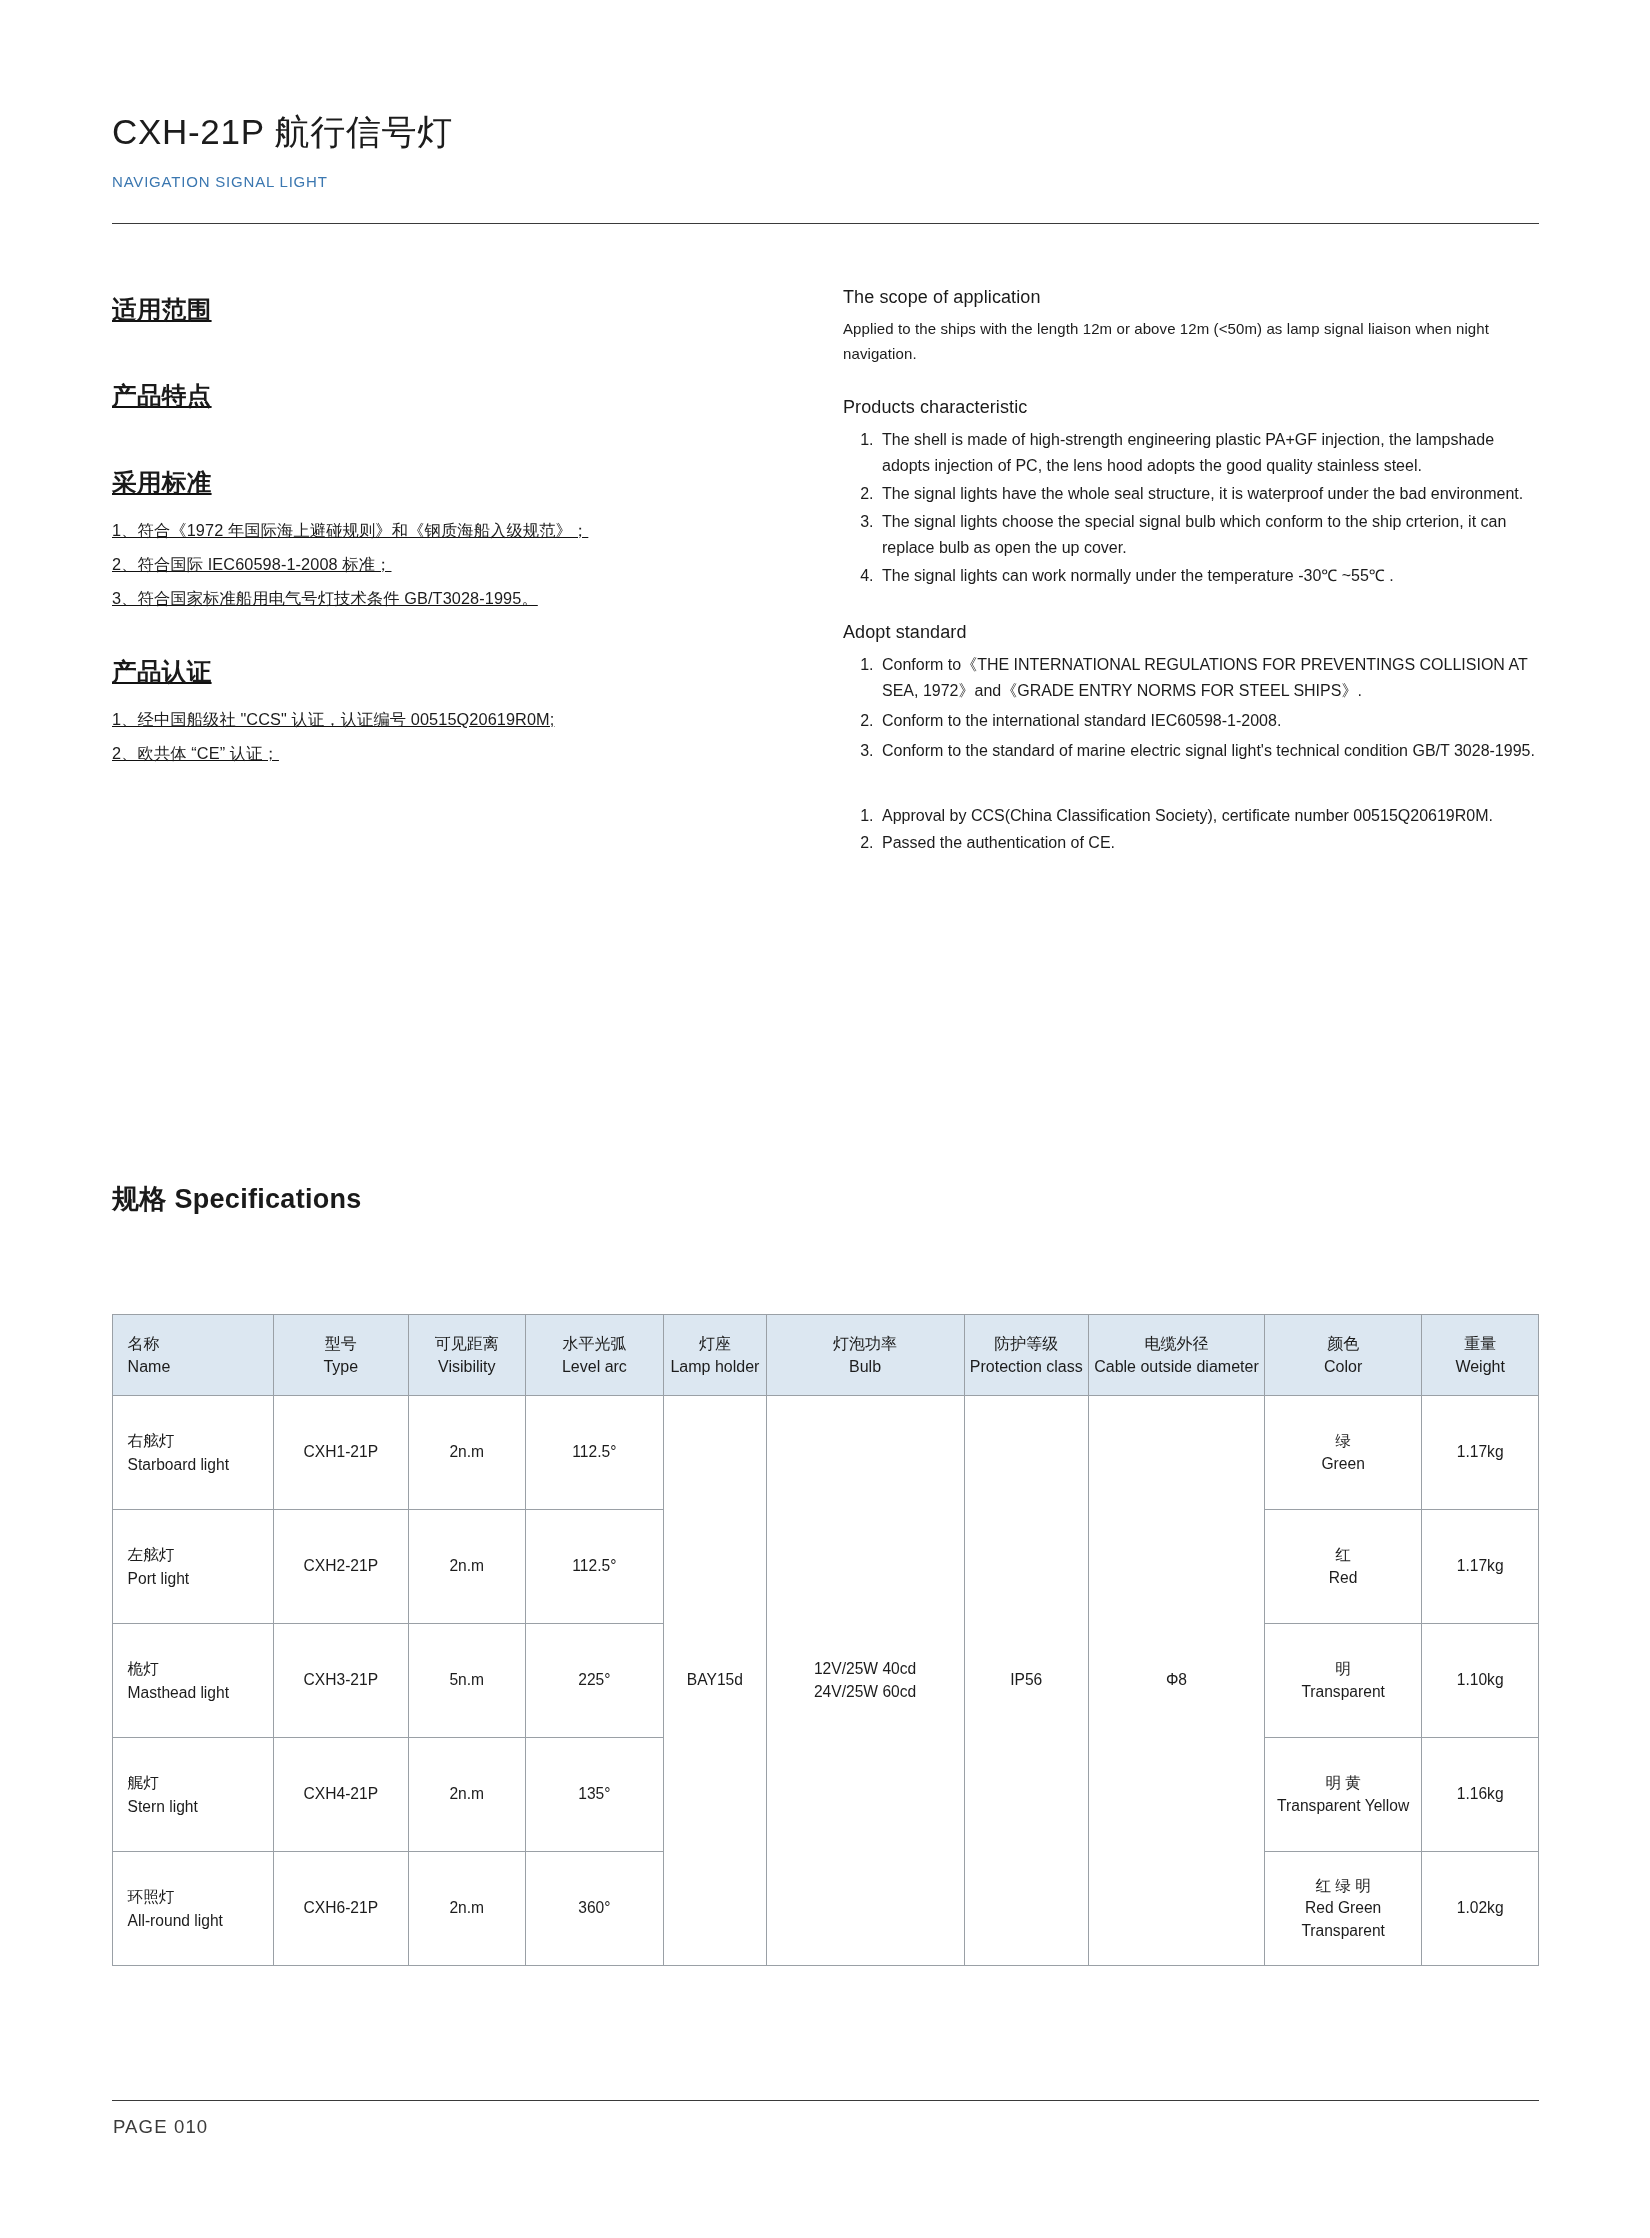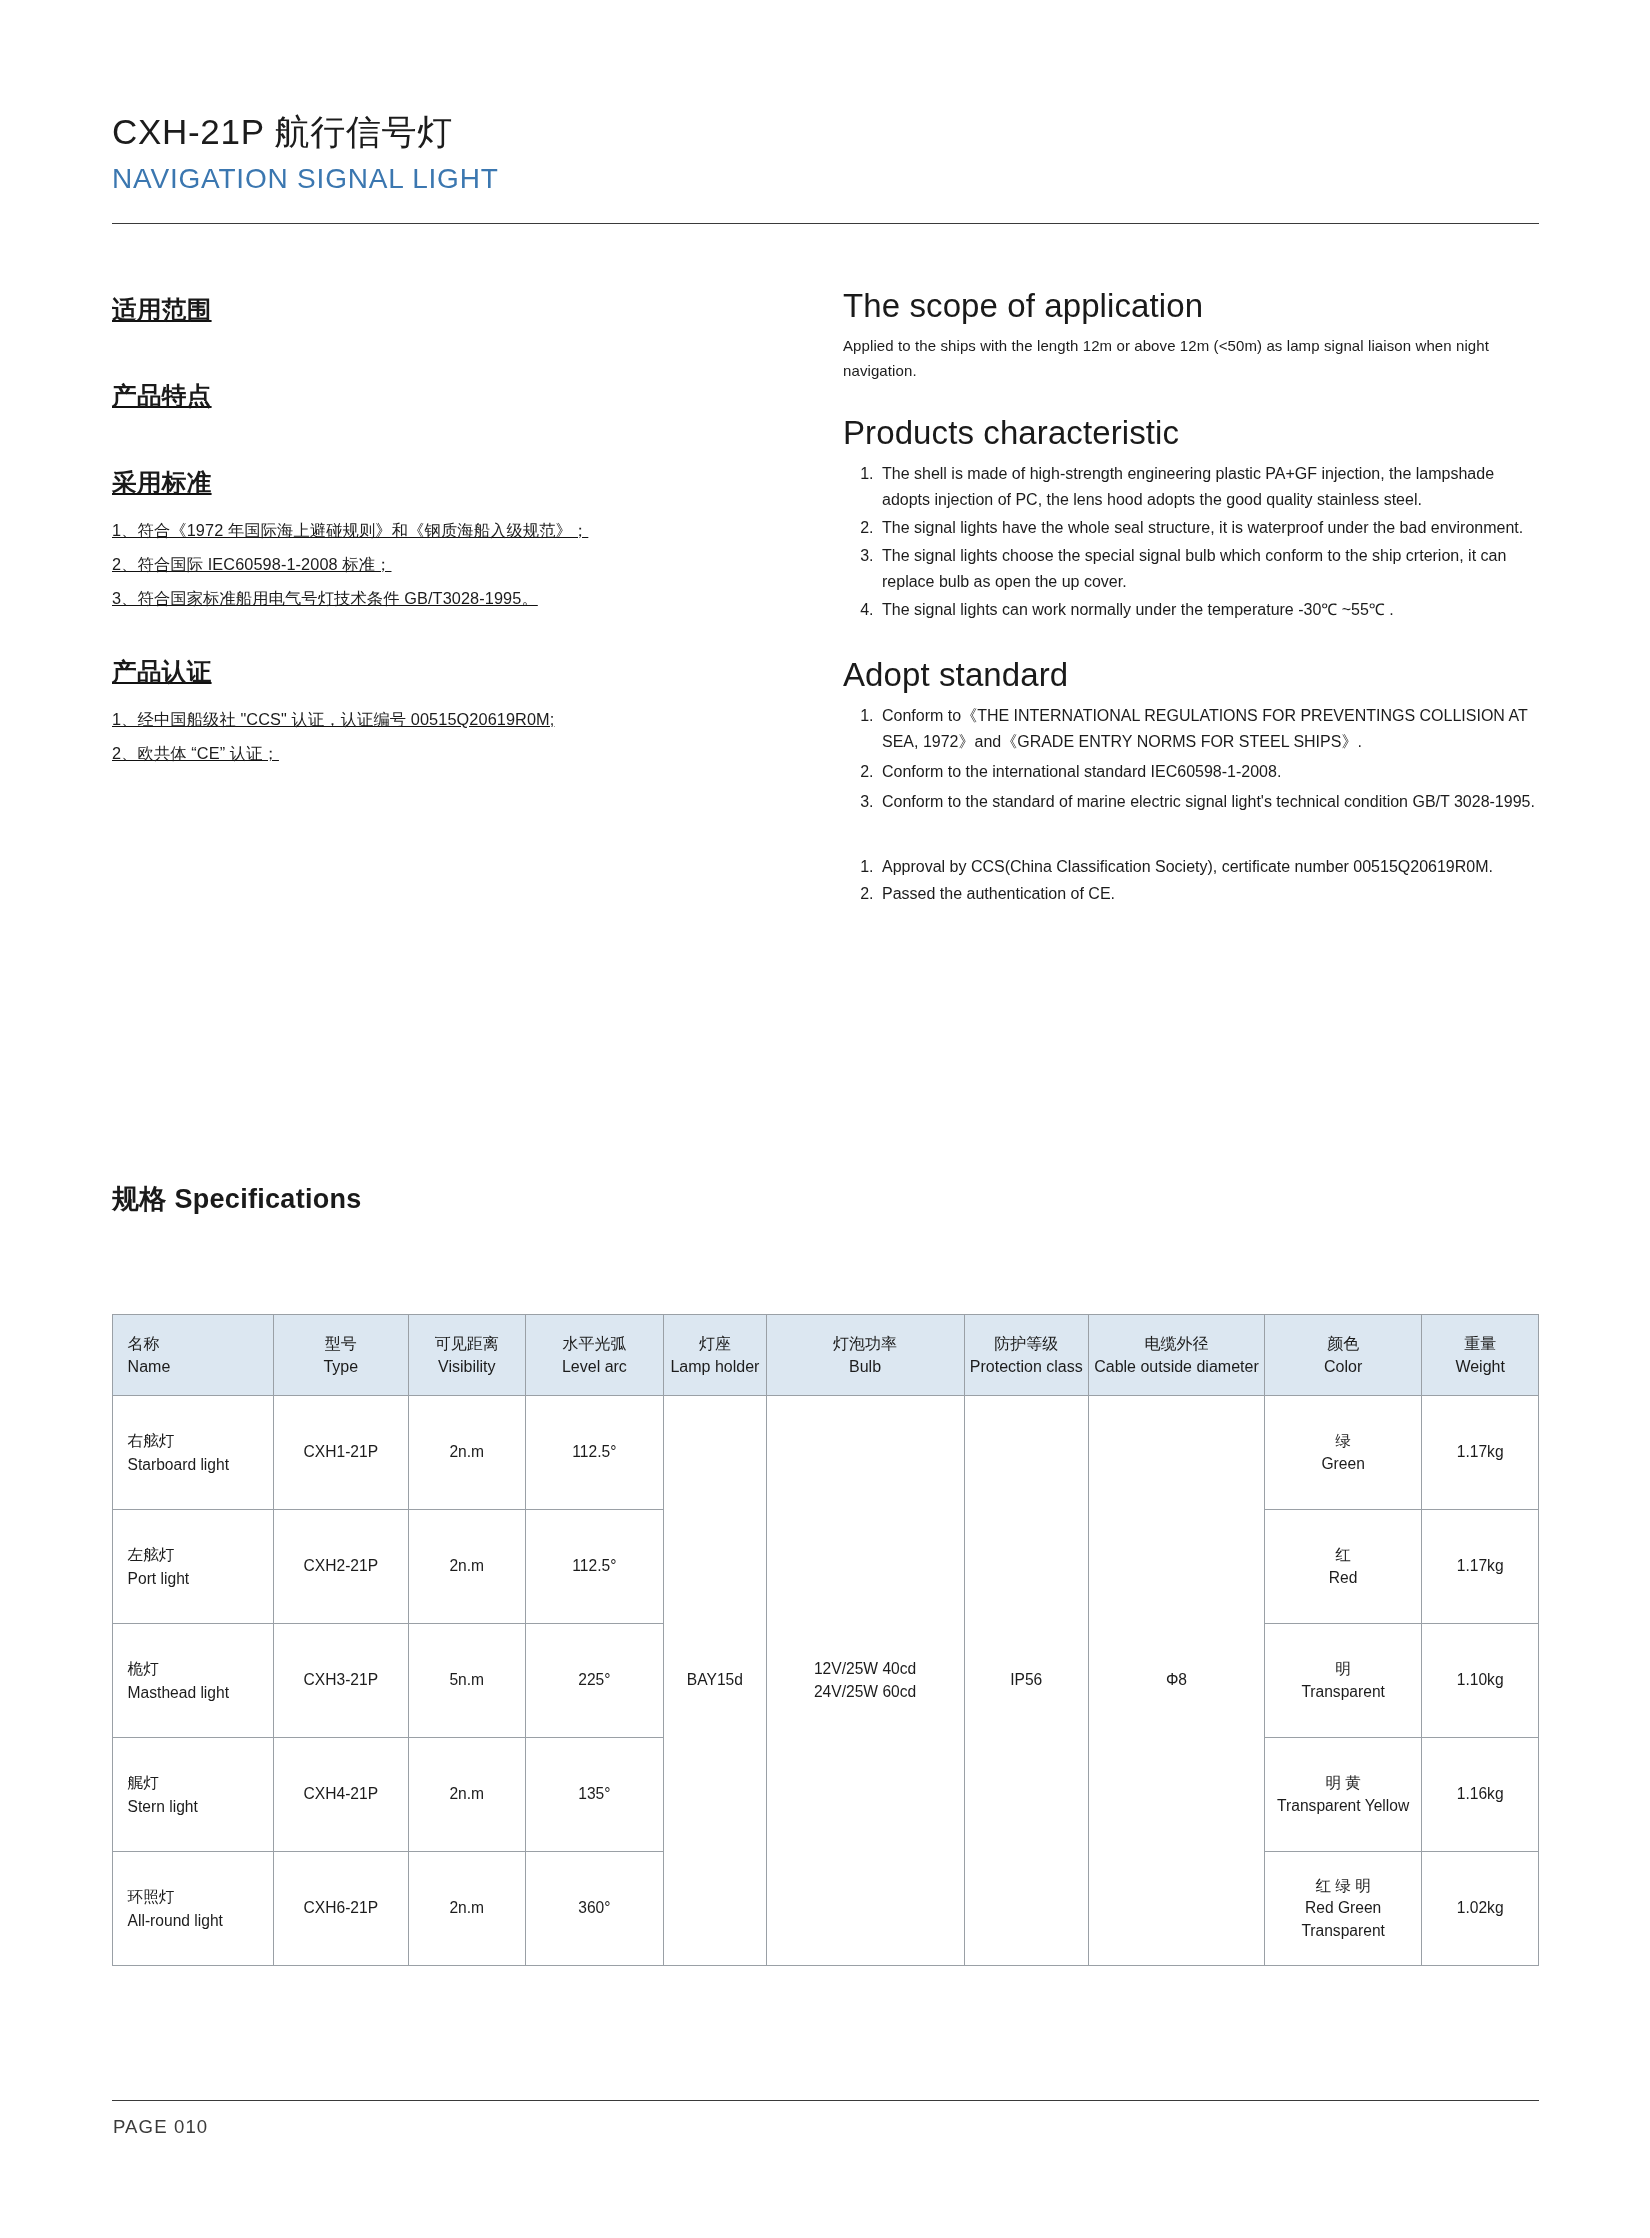"NAVIGATION SIGNAL LIGHT" .title-en { font-size: 28px -> 15px; margin-top: 9px -> 19px }
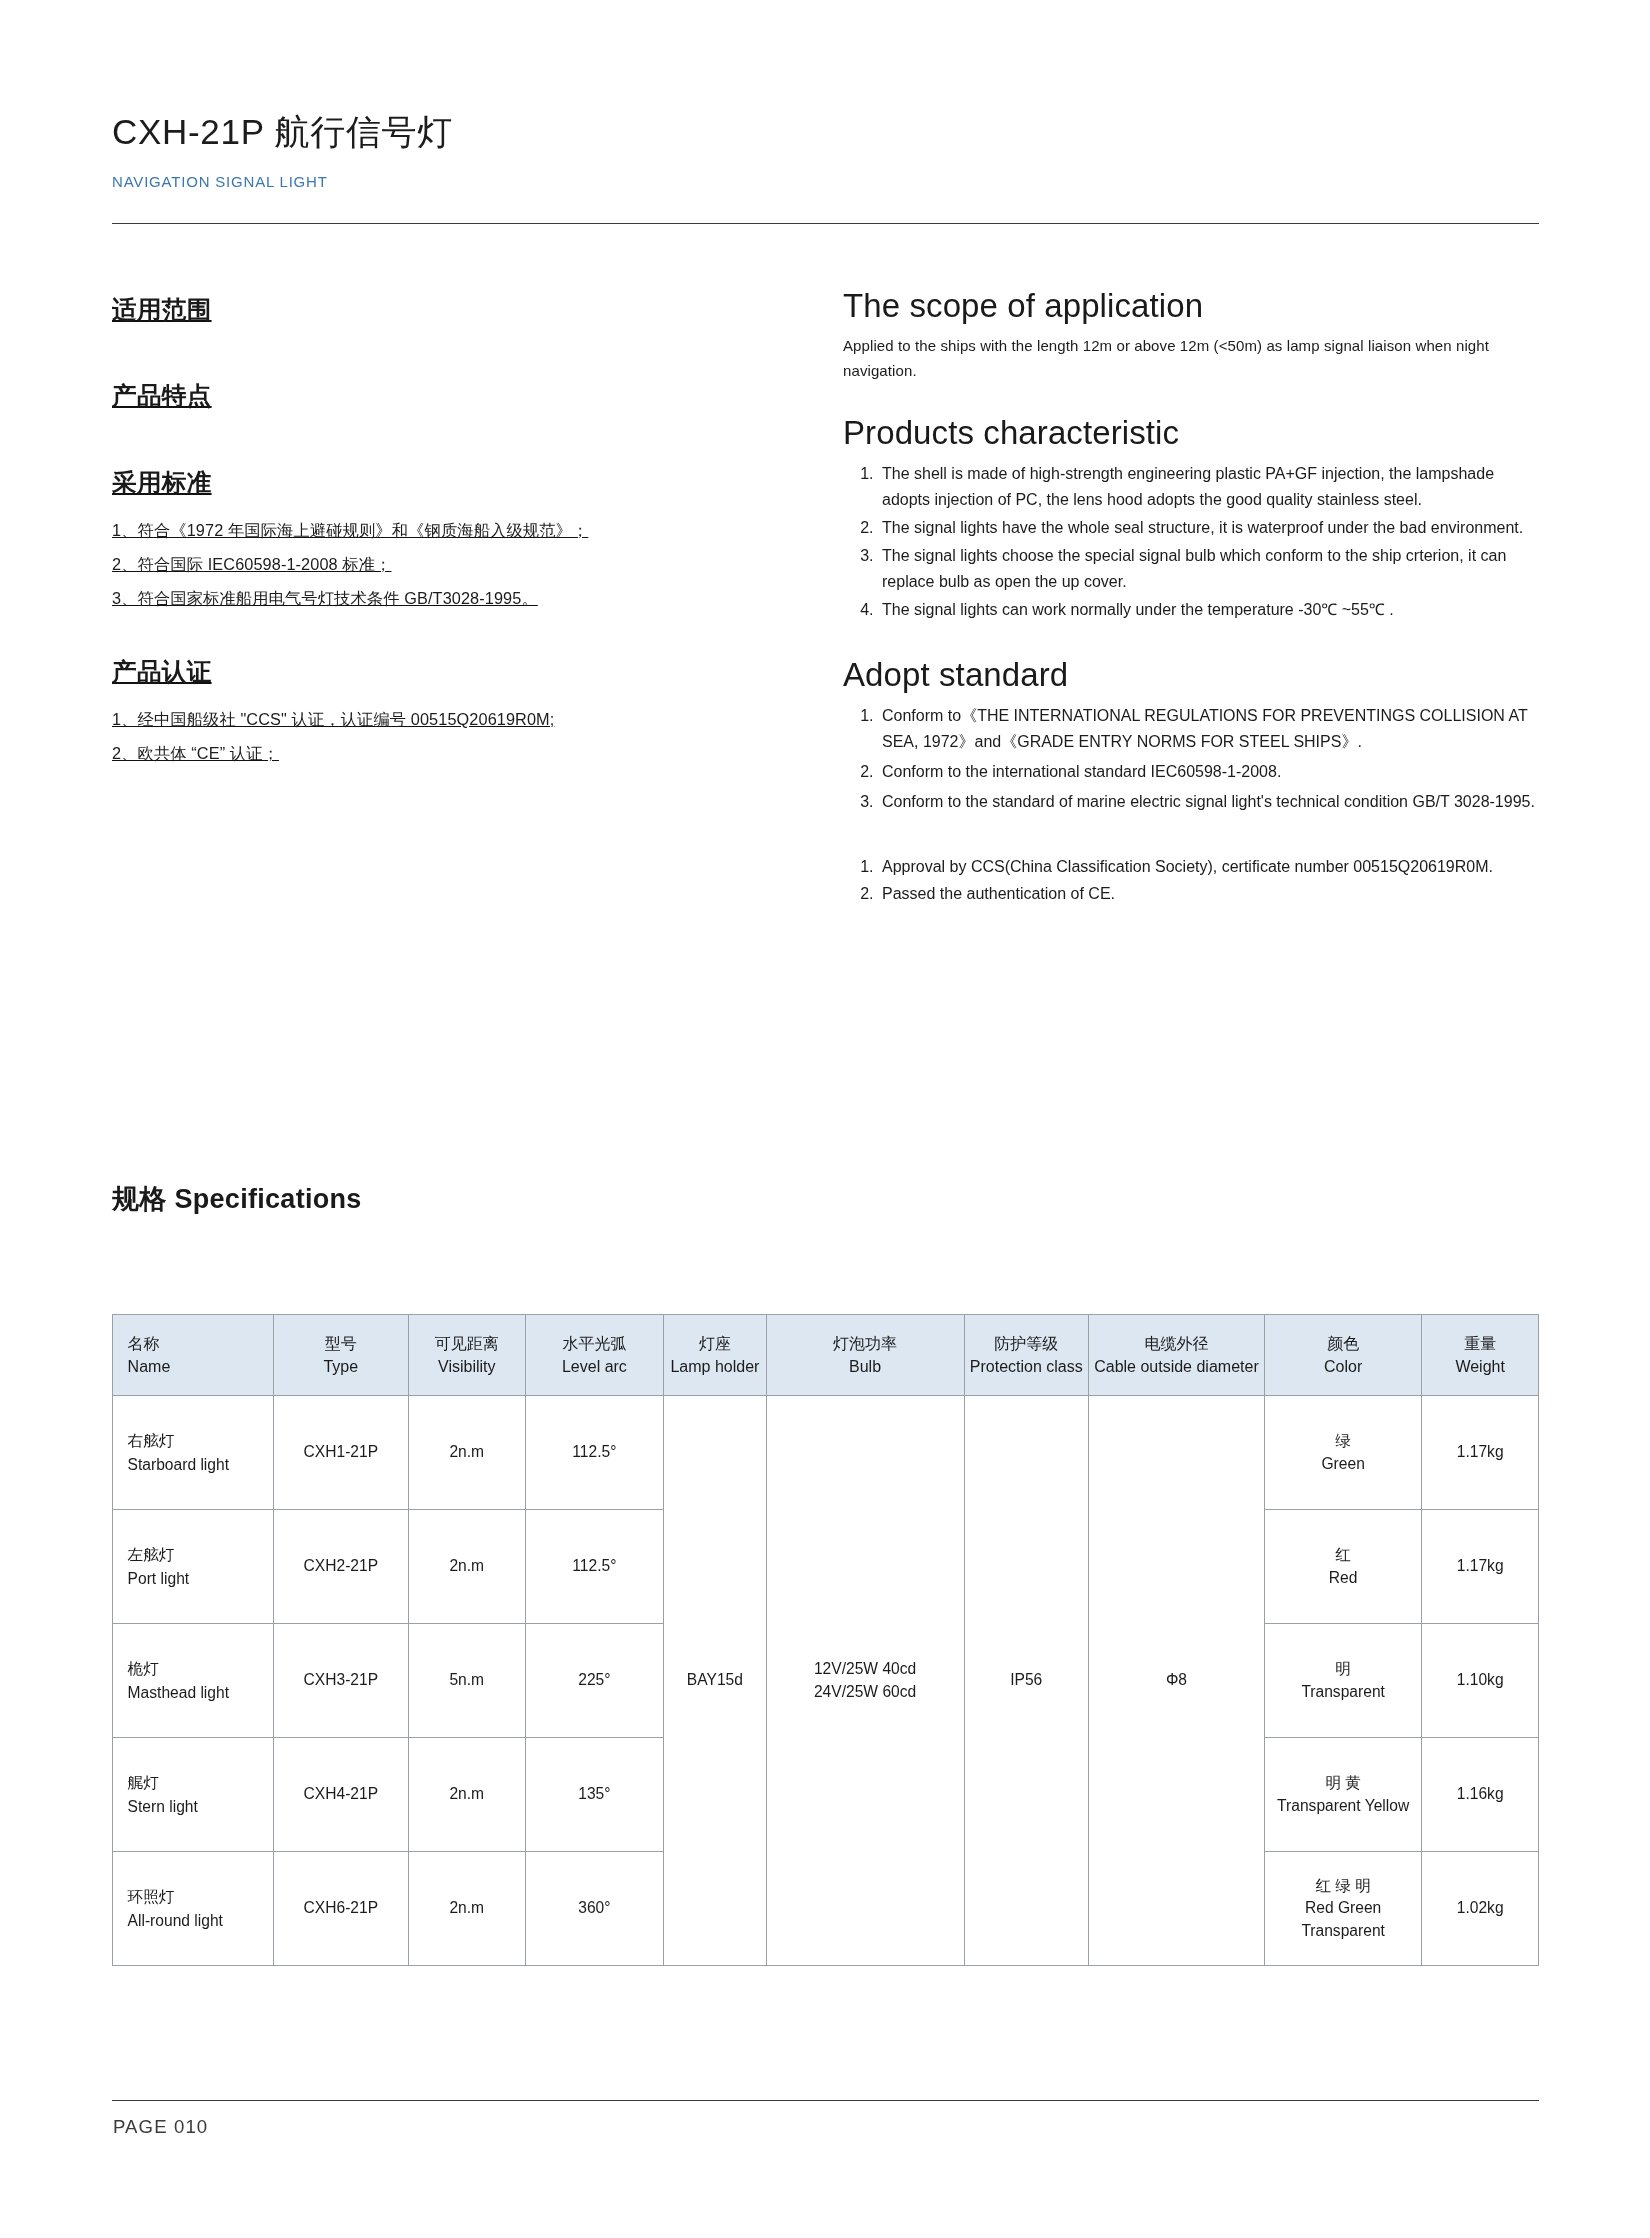"The scope of application" h2.sec-en { font-size: 33px -> 18px }
